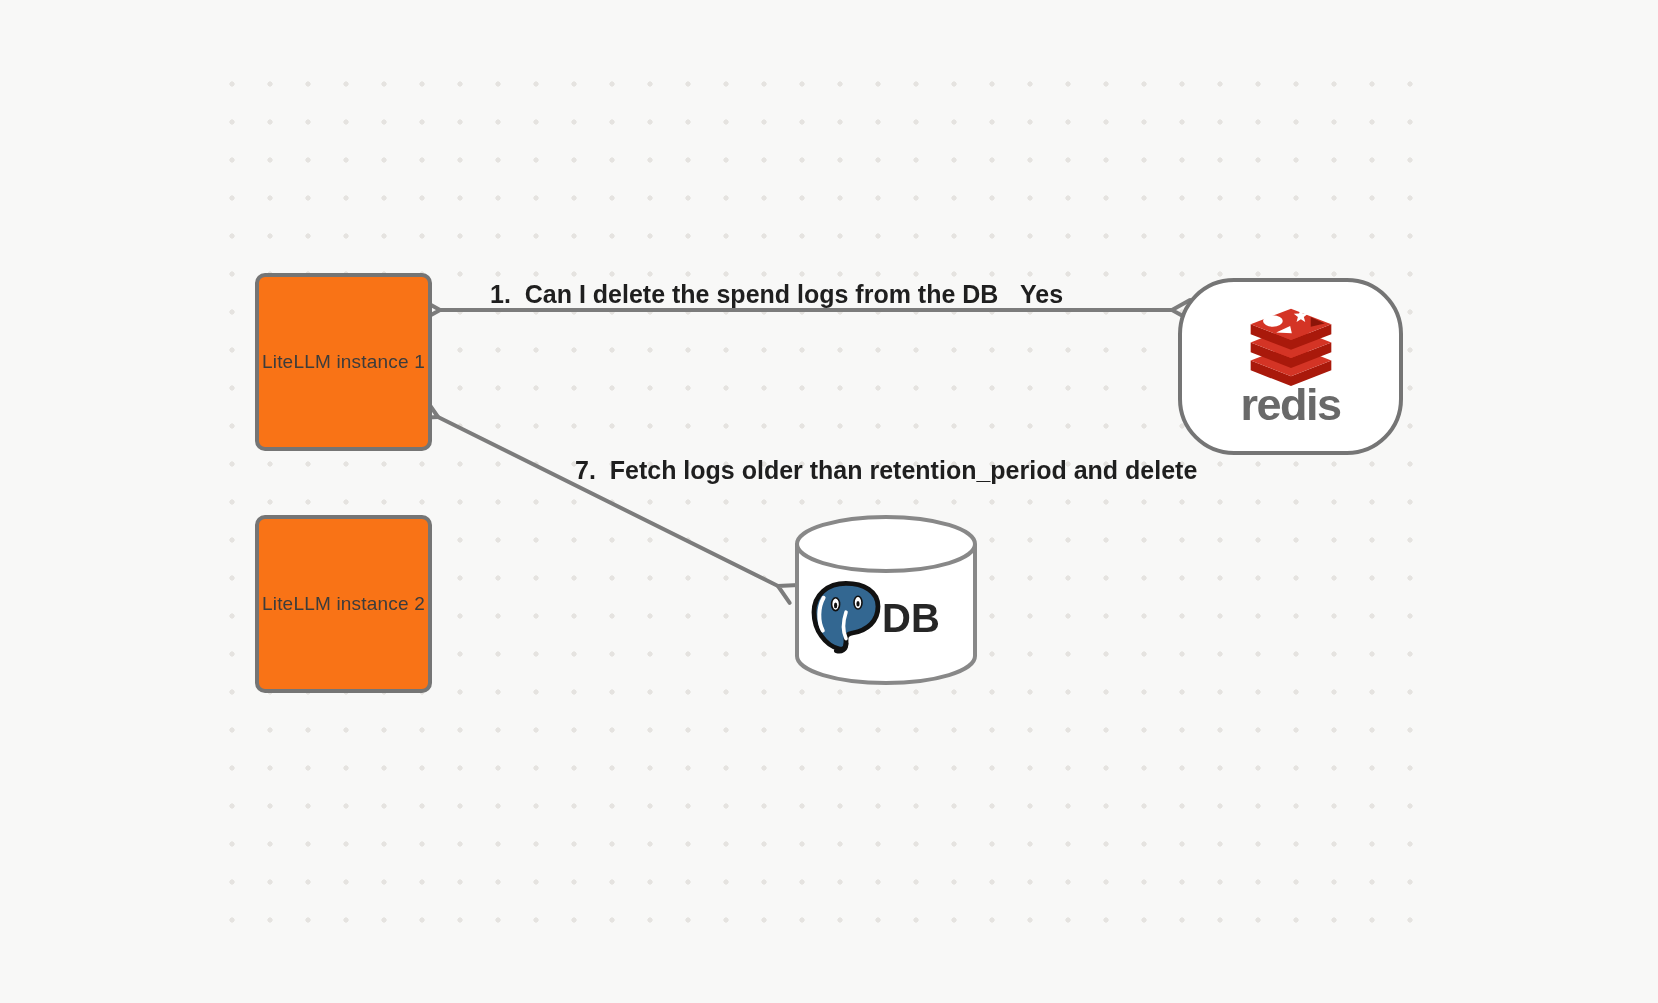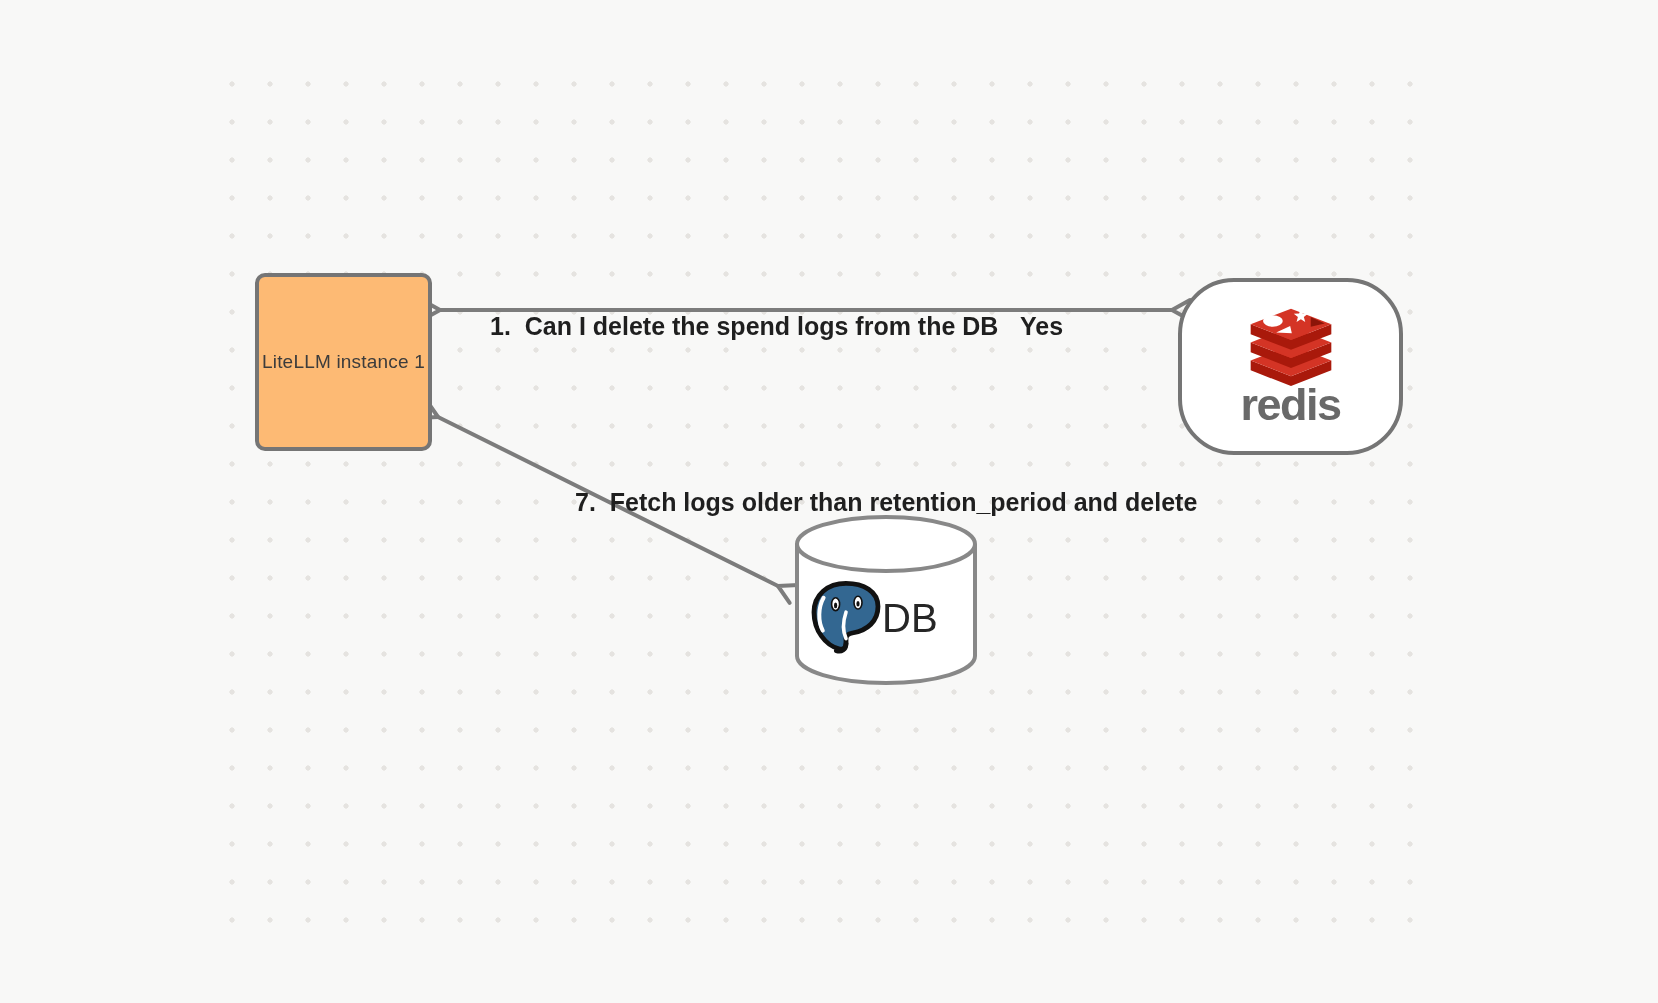"1. Can I delete the" .edge-label { margin-top: 32px -> none }
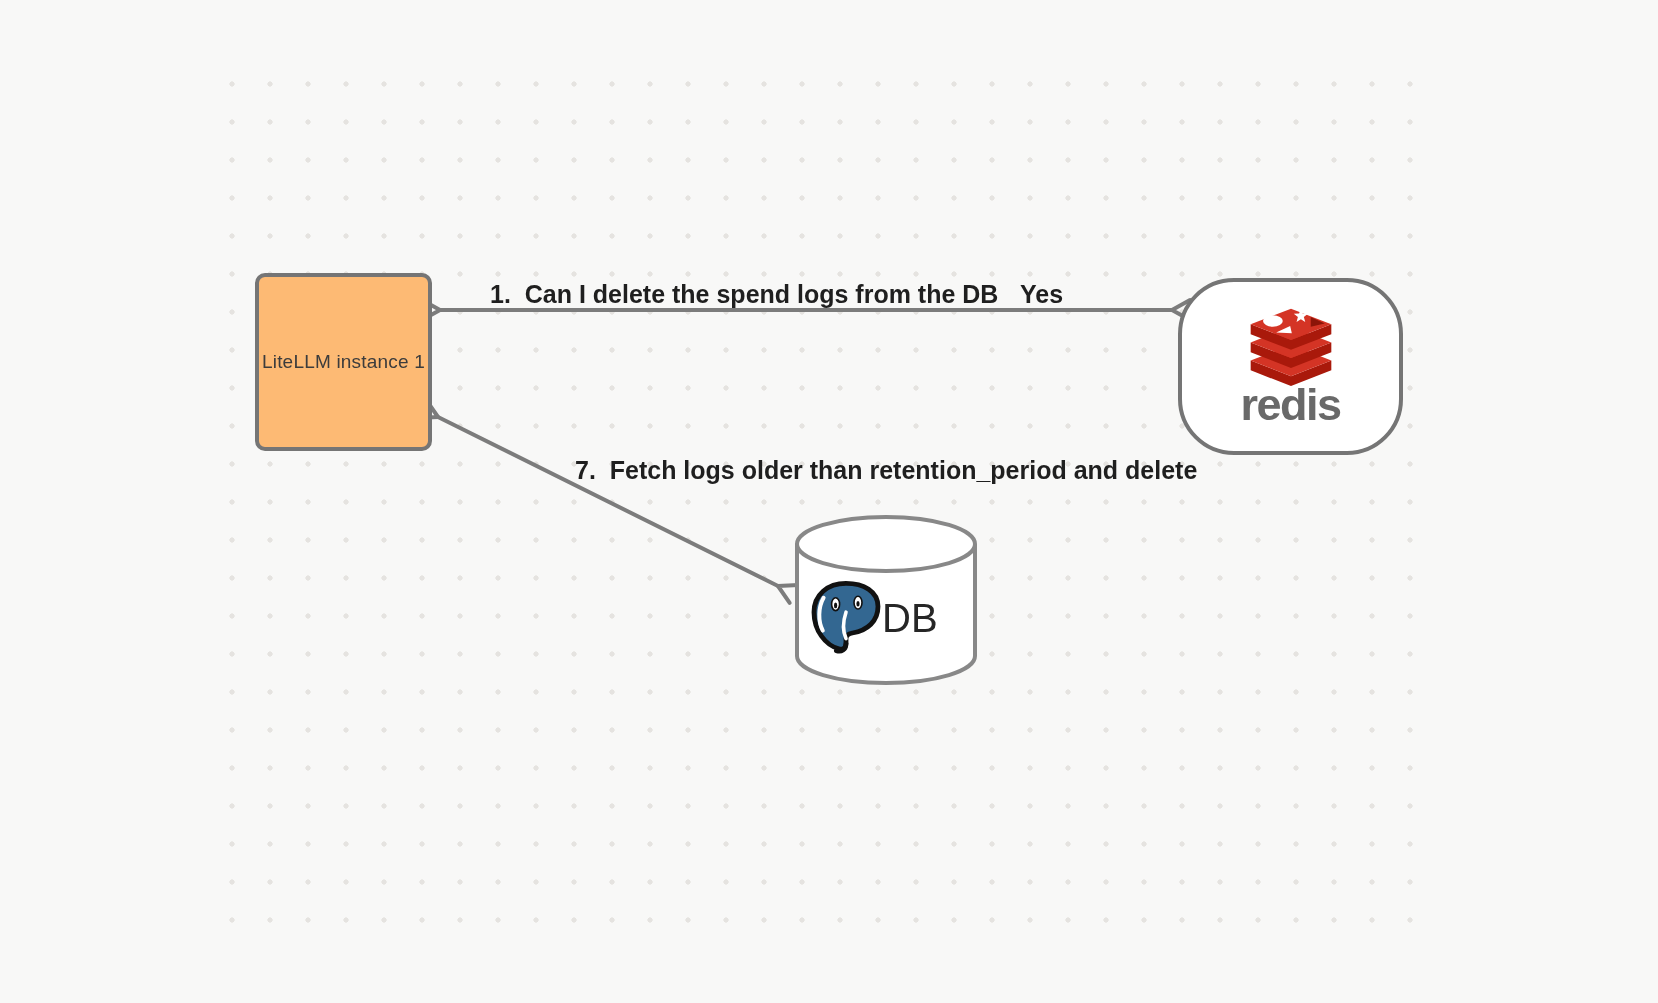"LiteLLM instance 1" .inst-box { background: #fdba74 -> #f97316 }
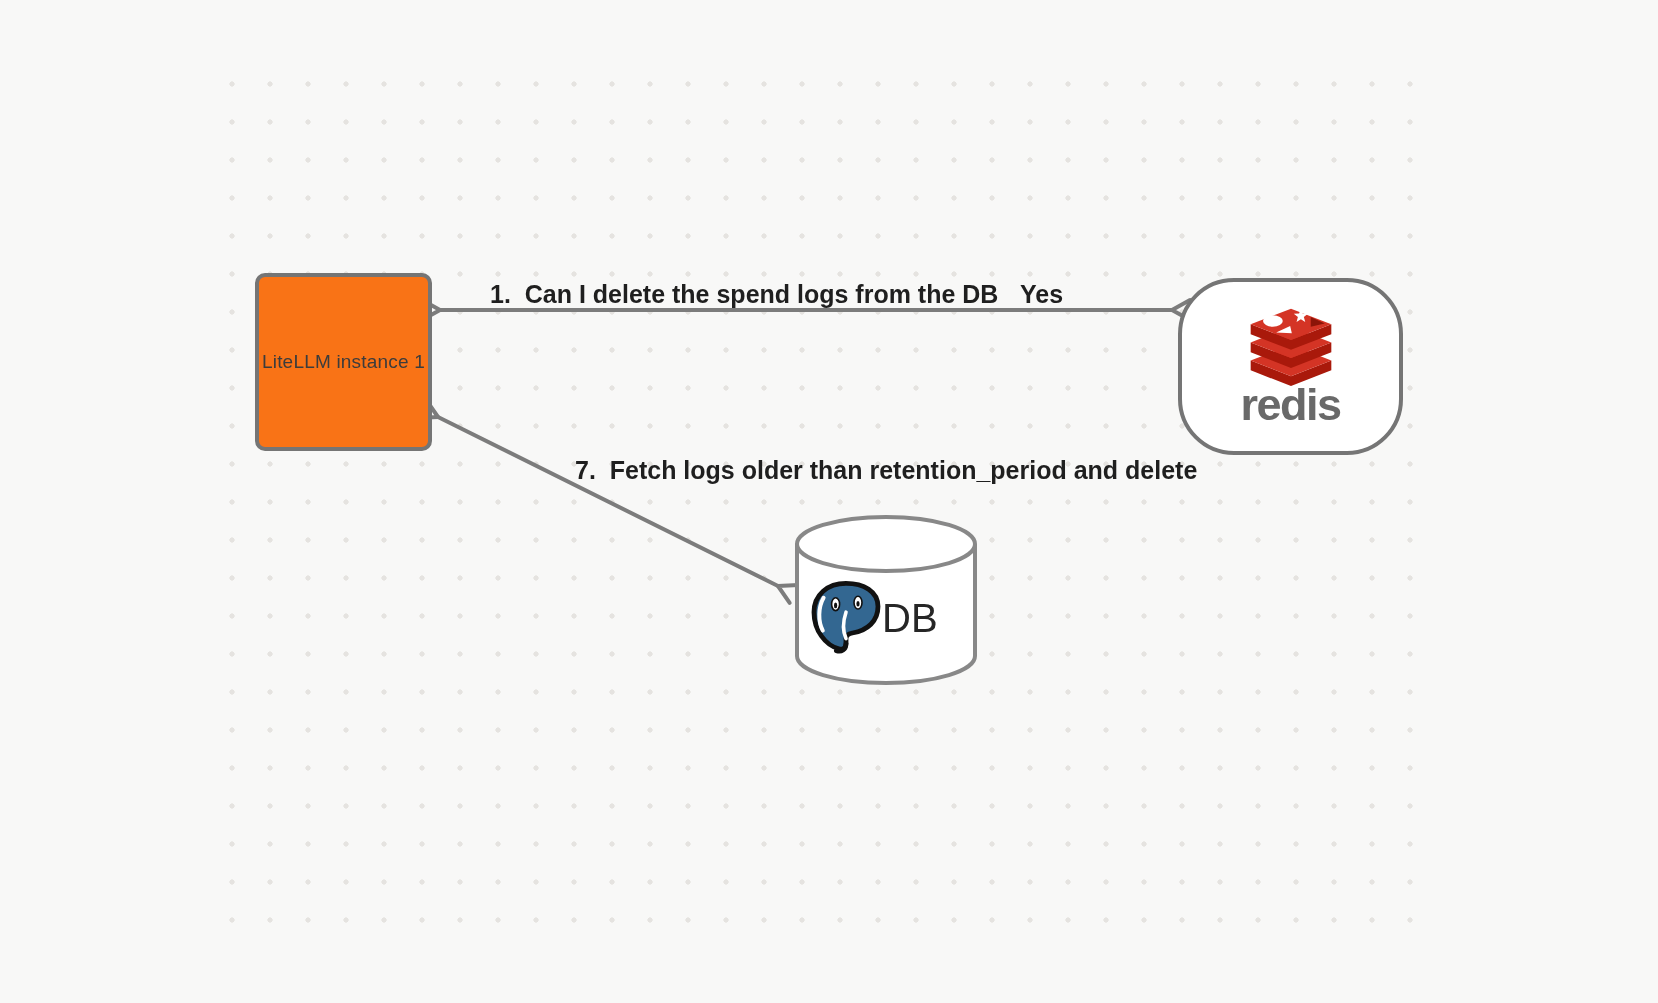"LiteLLM instance 2" div.inst-box { html: none -> <div> <span>LiteLLM instance 2</span> </div> }
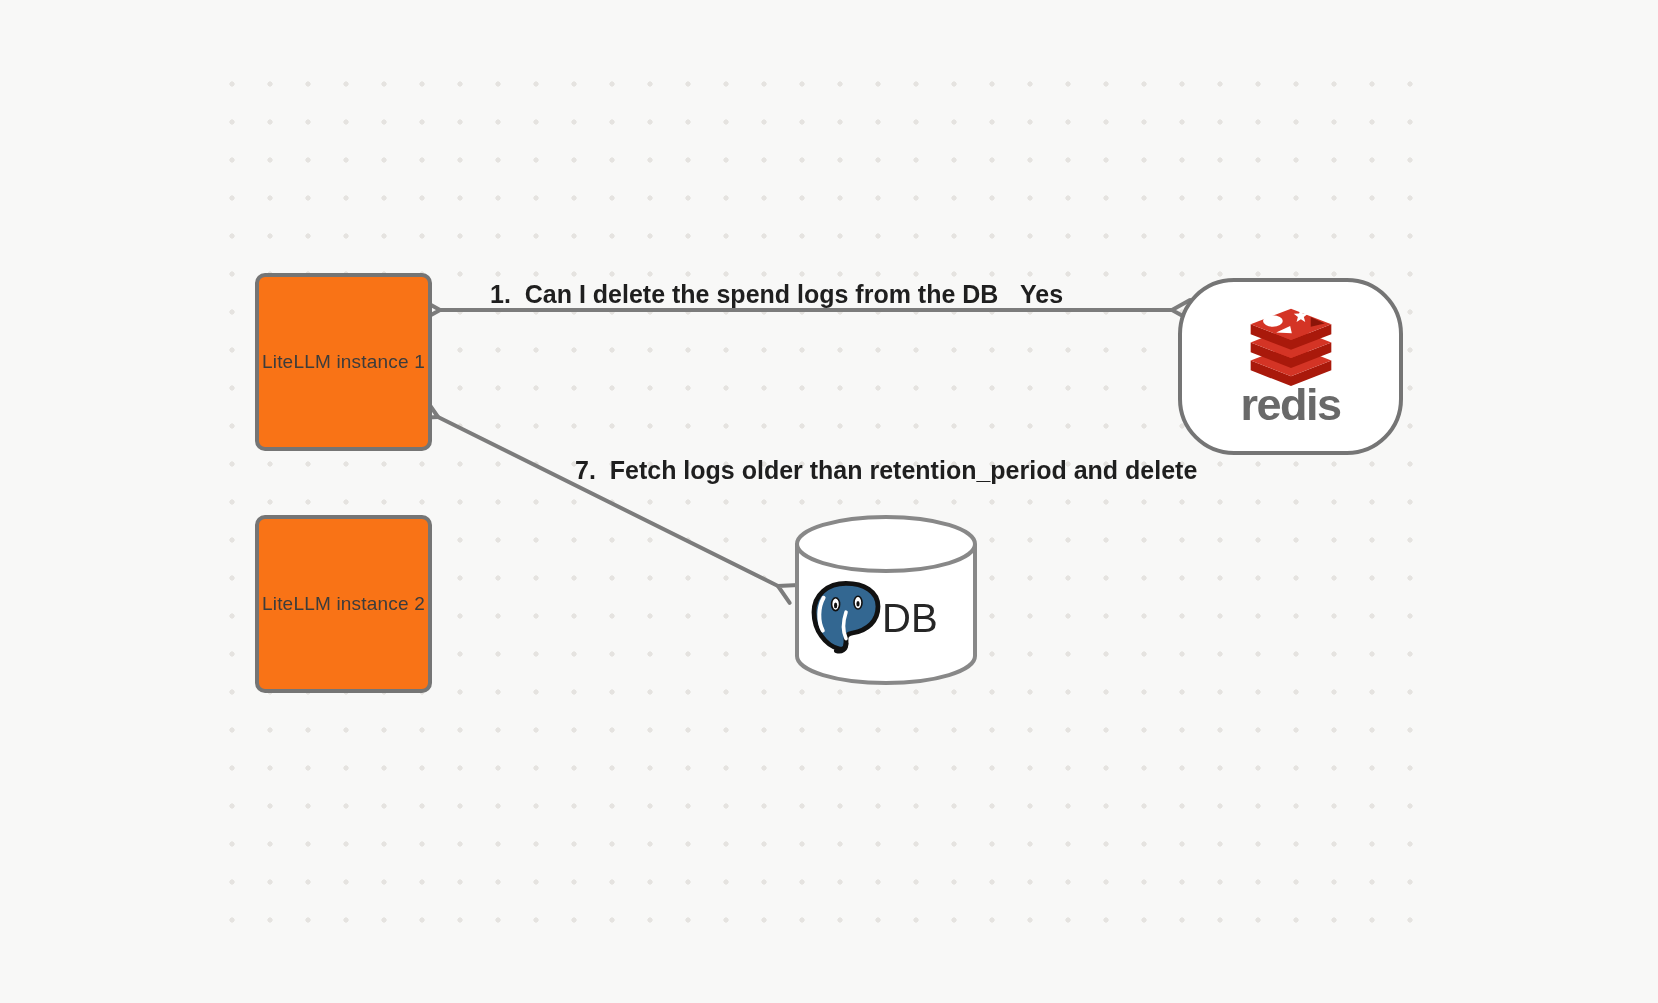"DB" .db-label { font-weight: 400 -> 700 }
